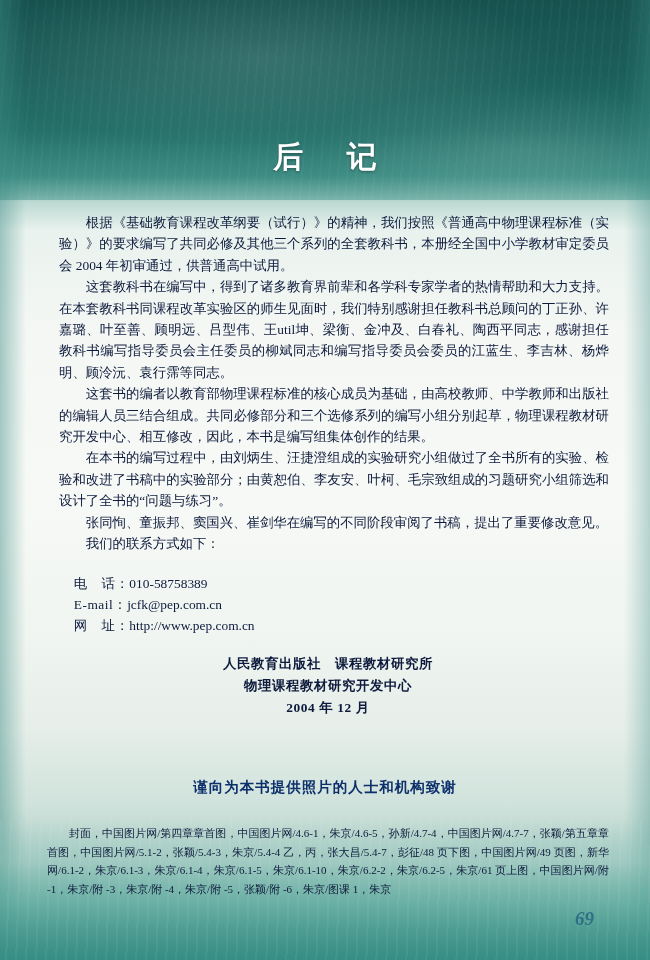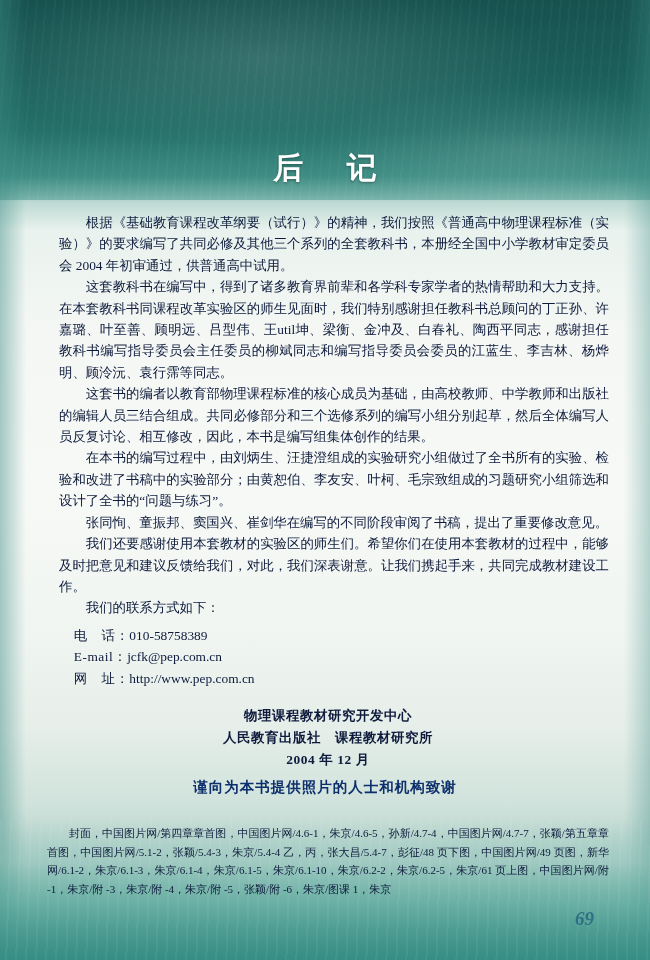"后 记" .title { top: 148px -> 137px }
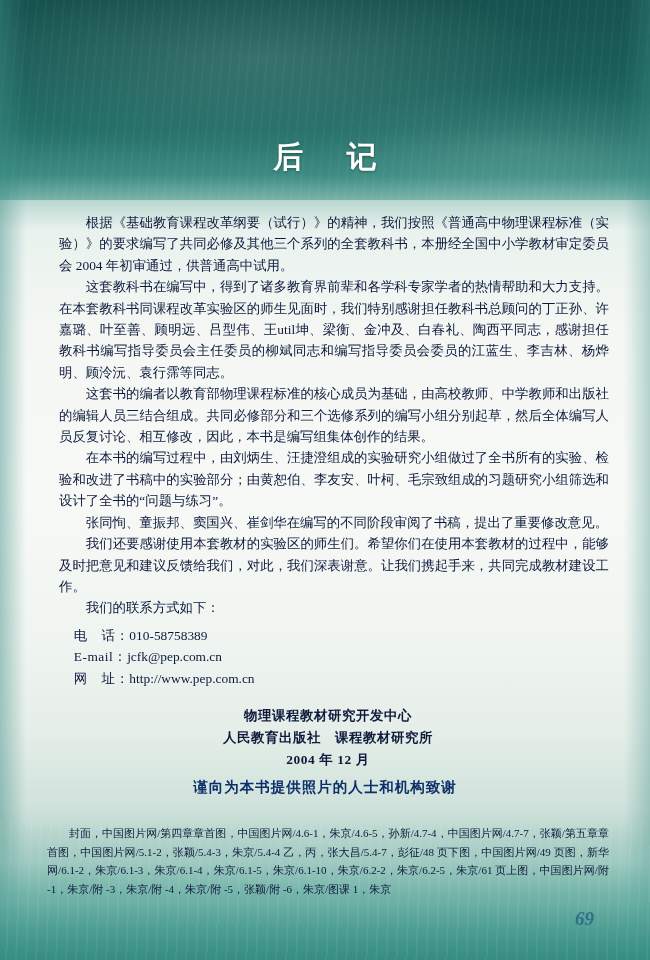"这套书的编者以教育部物理课程标准的核心成员为基础，由高校教师、中学教师和出版社的" p.para { text: 然后全体编写人员反复讨论 -> 物理课程教材研究开发中心 }
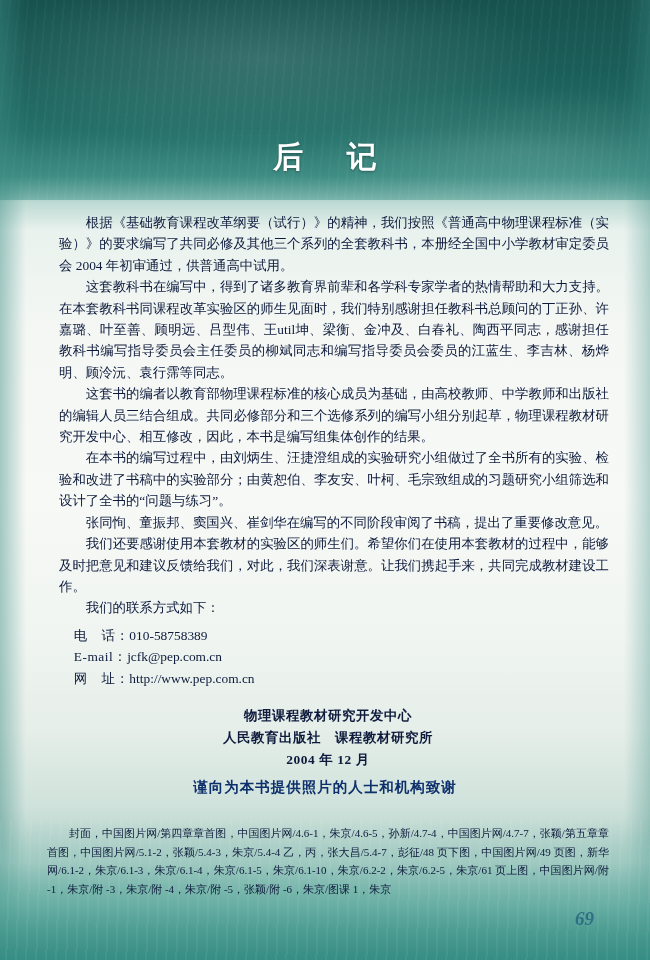"我们还要感谢使用本套教材的实验区的师生们。希望你们在使用本套教材的过程中，能够及" p.para { html: <p>我们还要感谢使用本套教材的实验区的师生们。希望你们在使用本套教材的过程中，能够及时把意见和建议反馈给我们，对此，我们深表谢意。让我们携起手来，共同完成教材建设工作。</p> -> none }
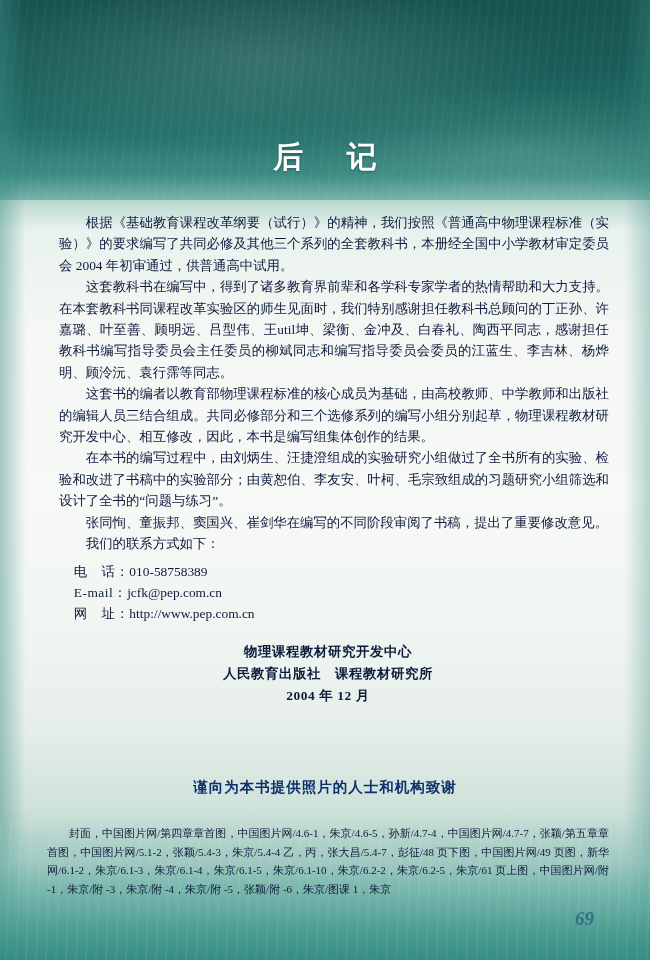"电 话：010-58758389" .contact-lines { margin-top: 6px -> 18px }
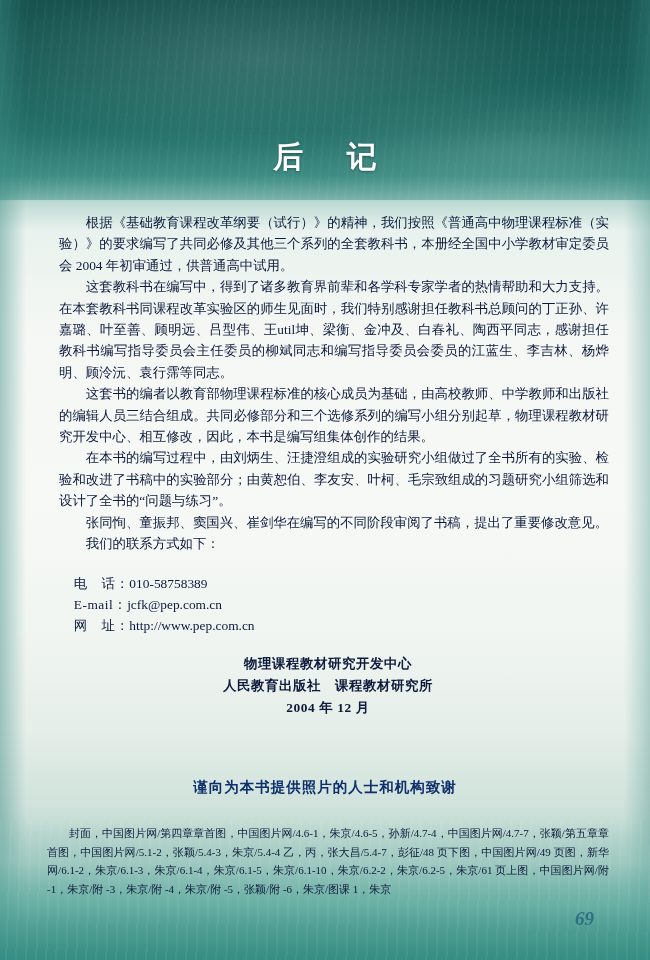"物理课程教材研究开发中心" span.line { order: before "人民教育出版社 课程教材研究所" -> after "人民教育出版社 课程教材研究所" }
